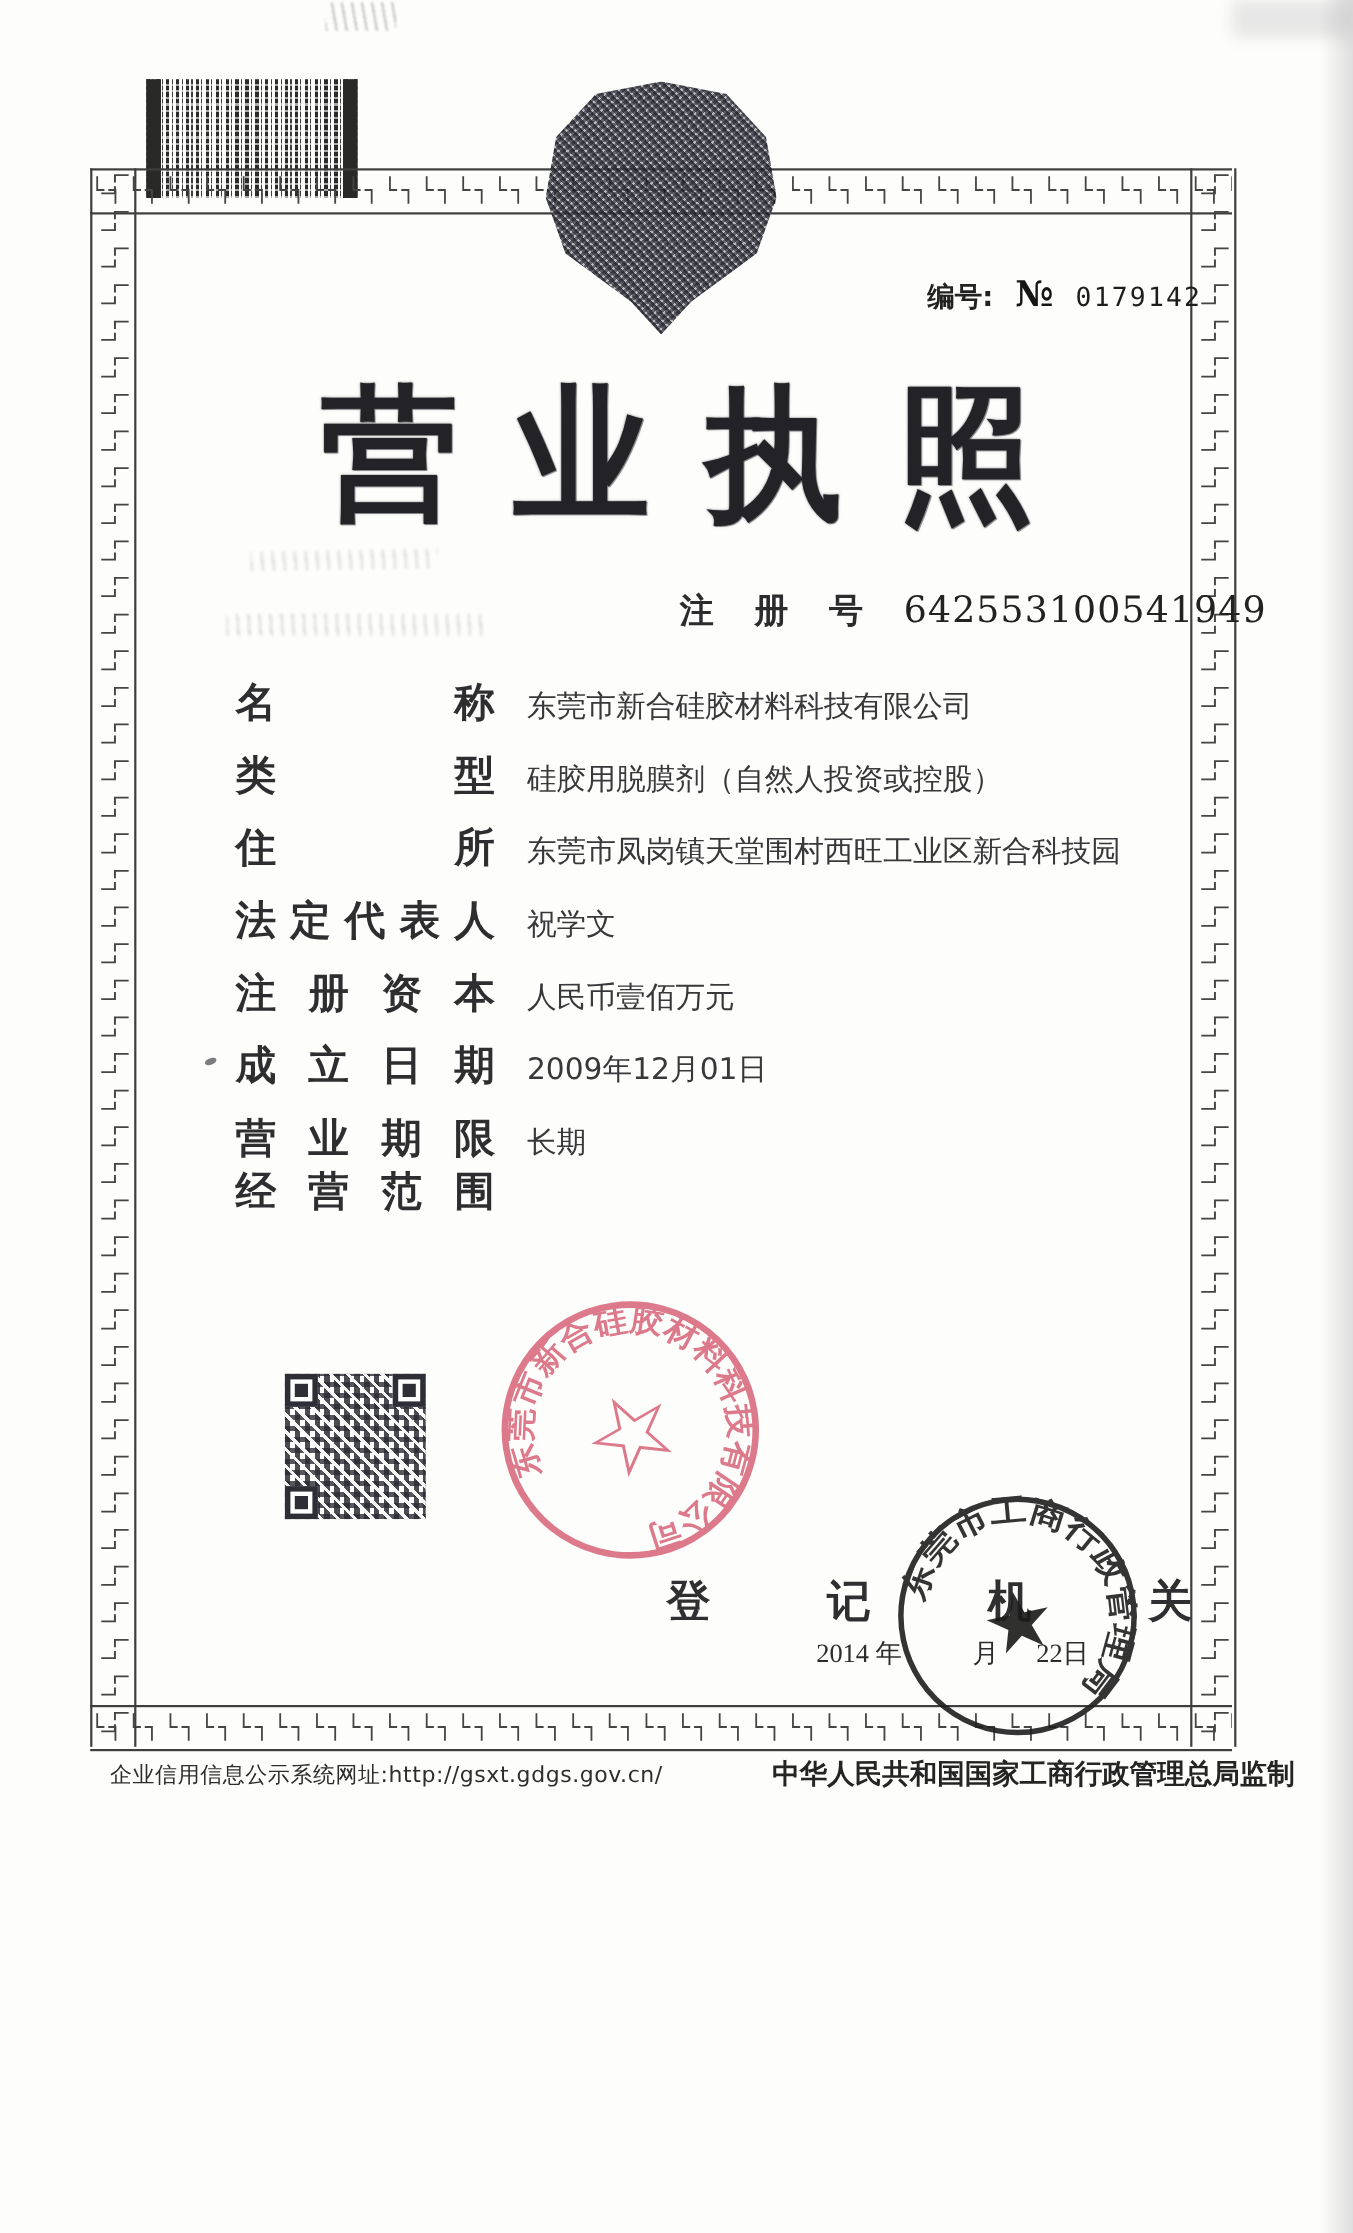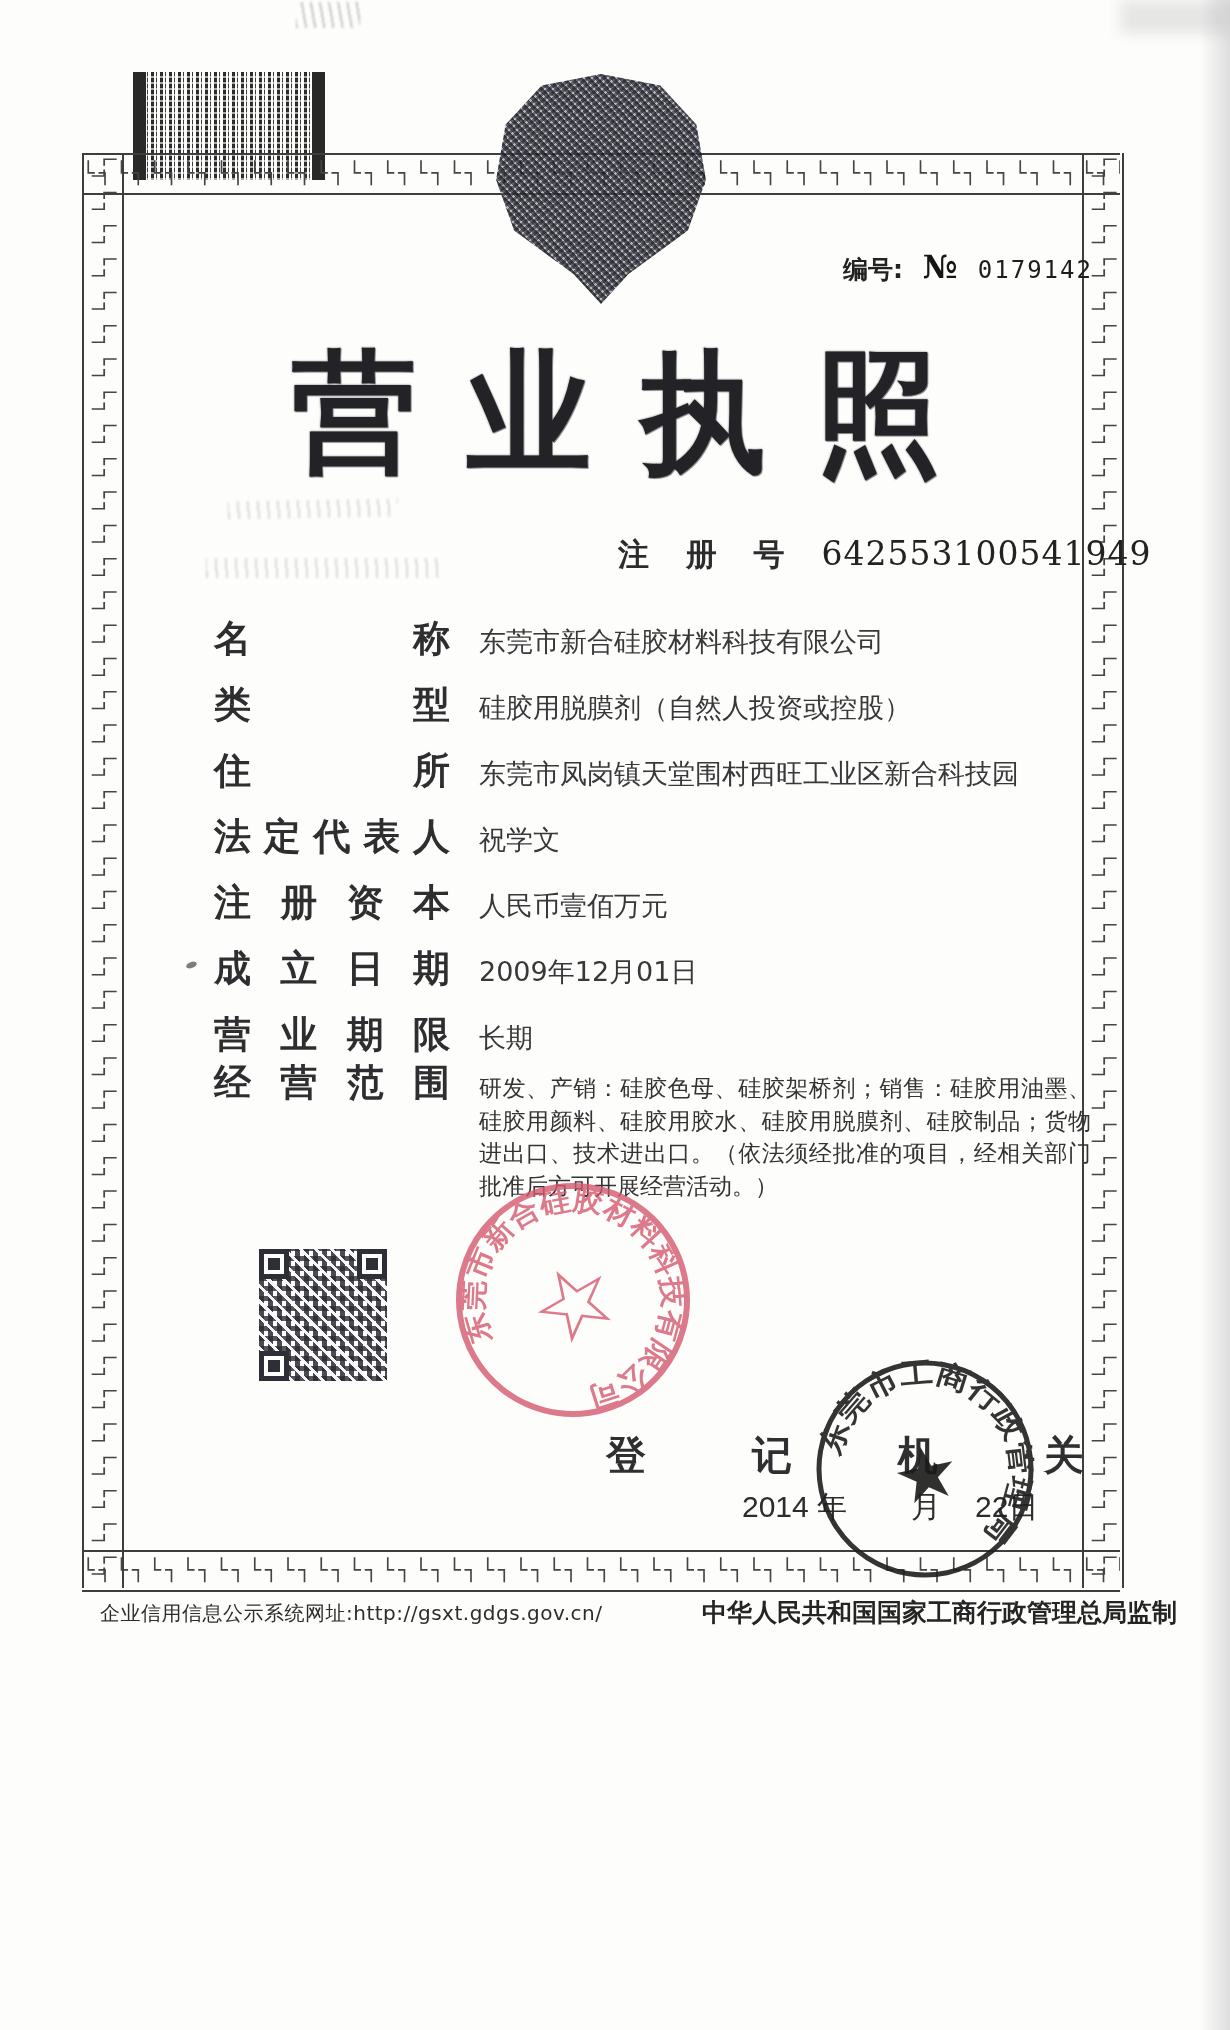"研发、产销：硅胶色母、硅胶架桥剂；销售：硅胶用油墨、硅胶用颜料、硅胶用胶水、硅胶" div.val { html: <div>研发、产销：硅胶色母、硅胶架桥剂；销售：硅胶用油墨、硅胶用颜料、硅胶用胶水、硅胶用脱膜剂、硅胶制品；货物进出口、技术进出口。（依法须经批准的项目，经相关部门批准后方可开展经营活动。）</div> -> none }
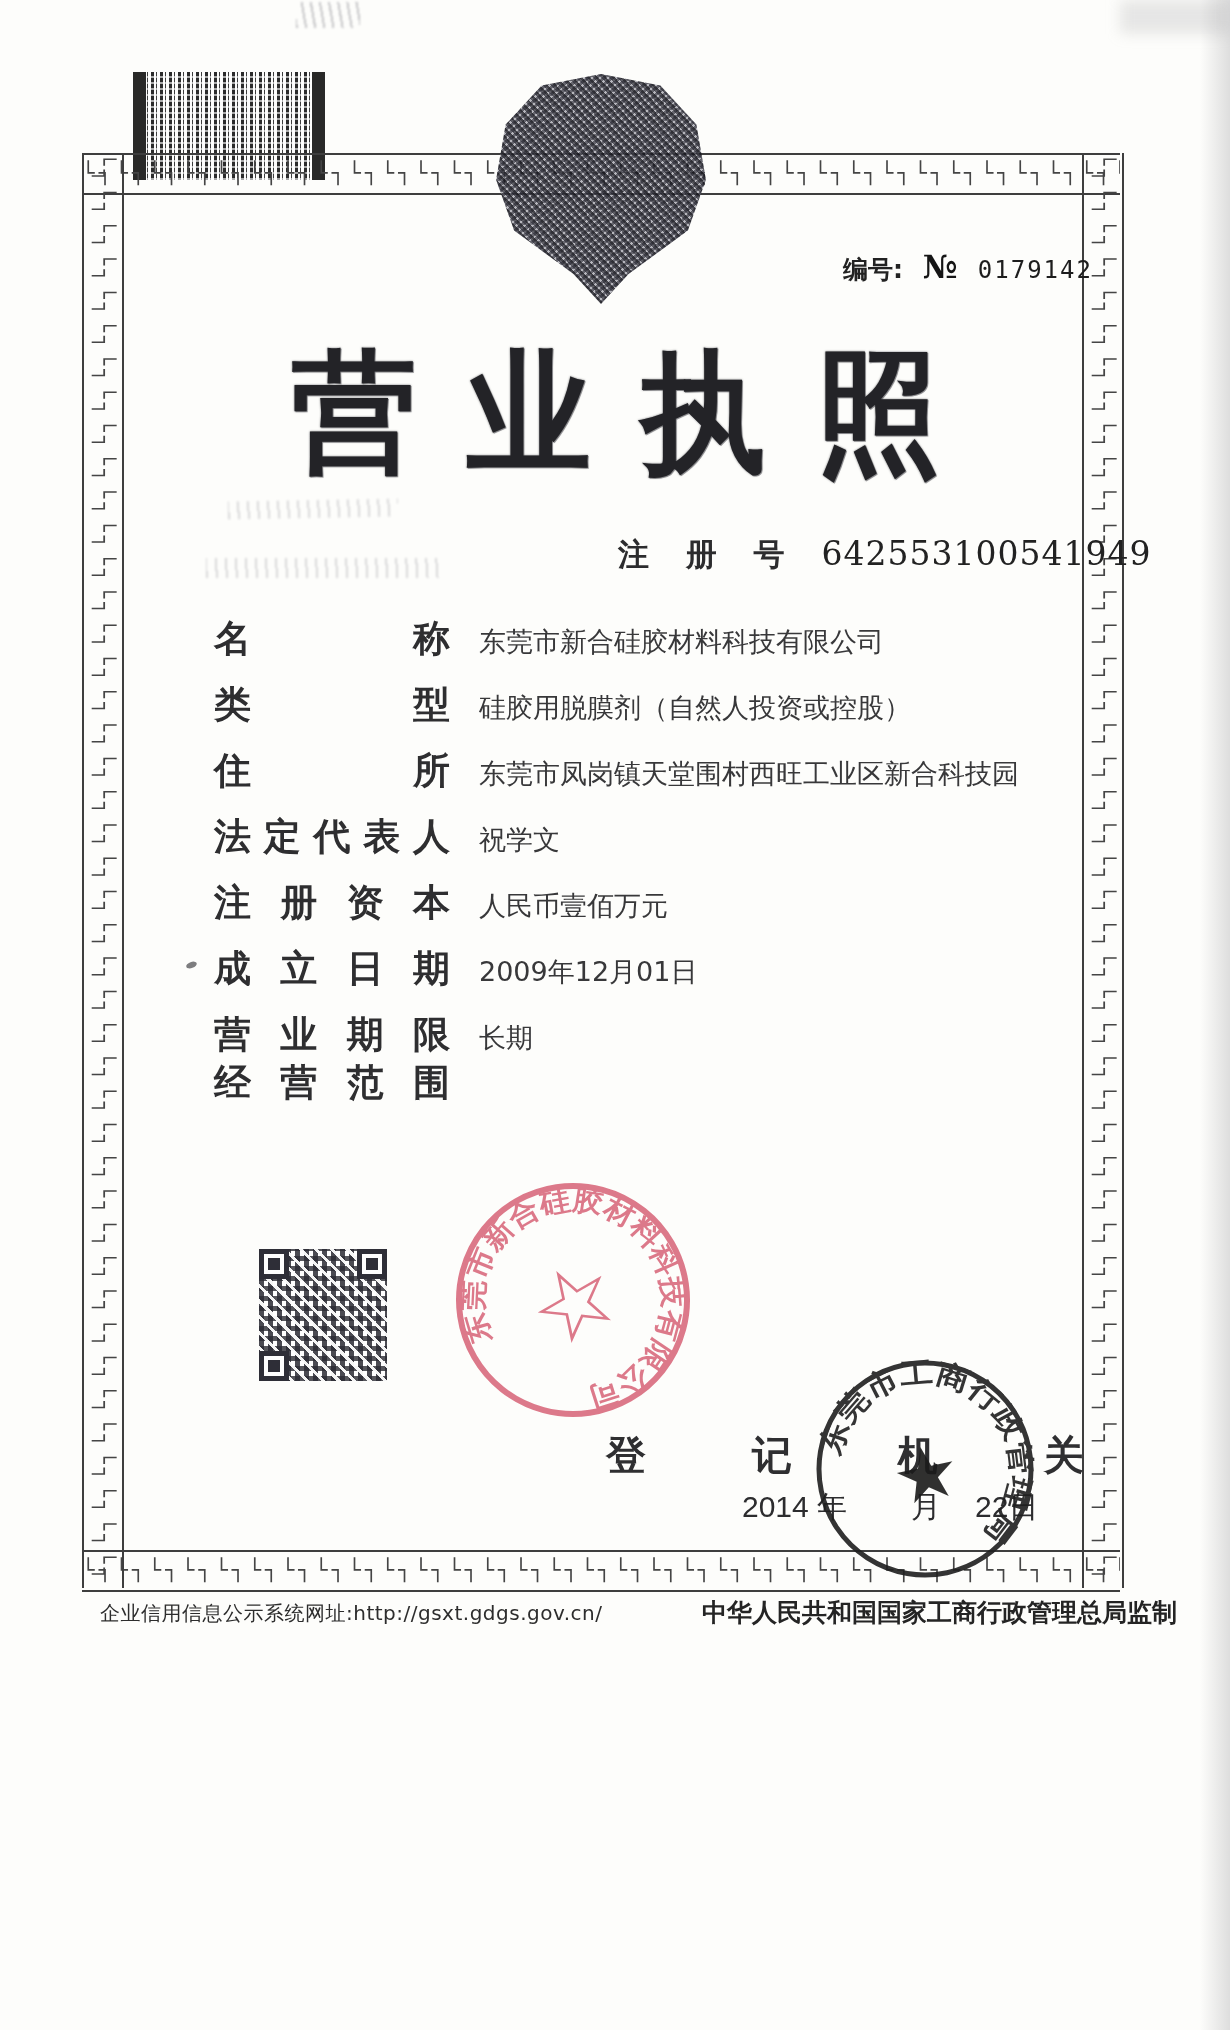"2014 年" .date-line { font-family: Liberation Sans, sans-serif -> Liberation Serif, serif; font-size: 30px -> 24px }
